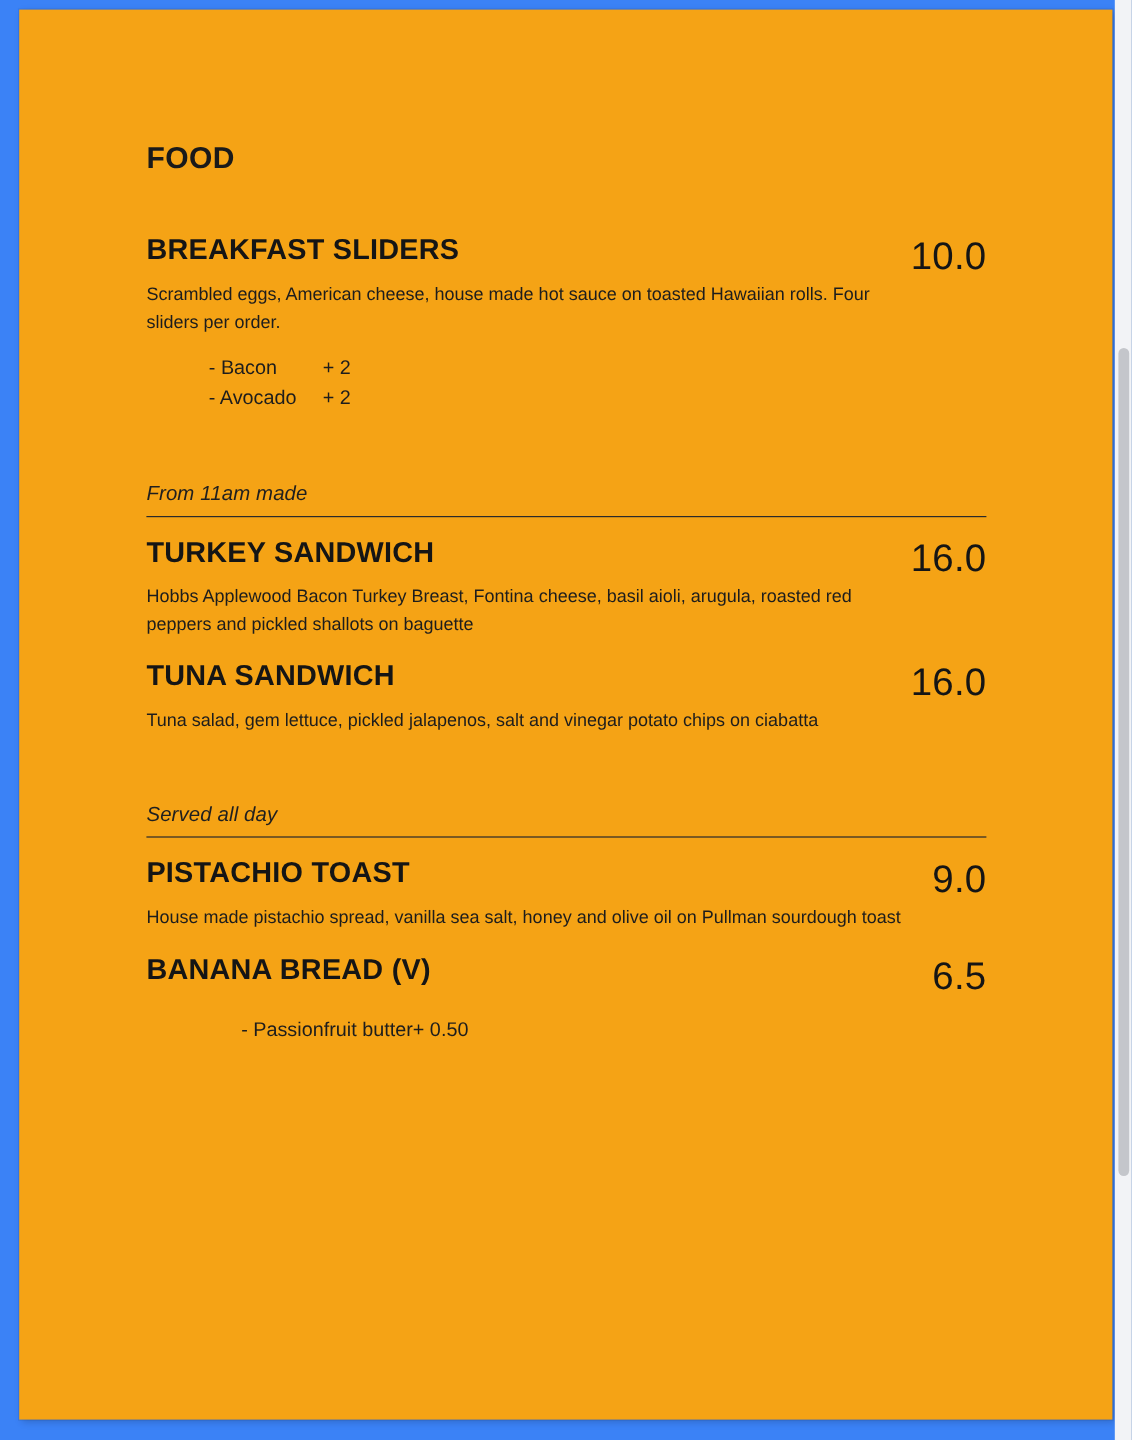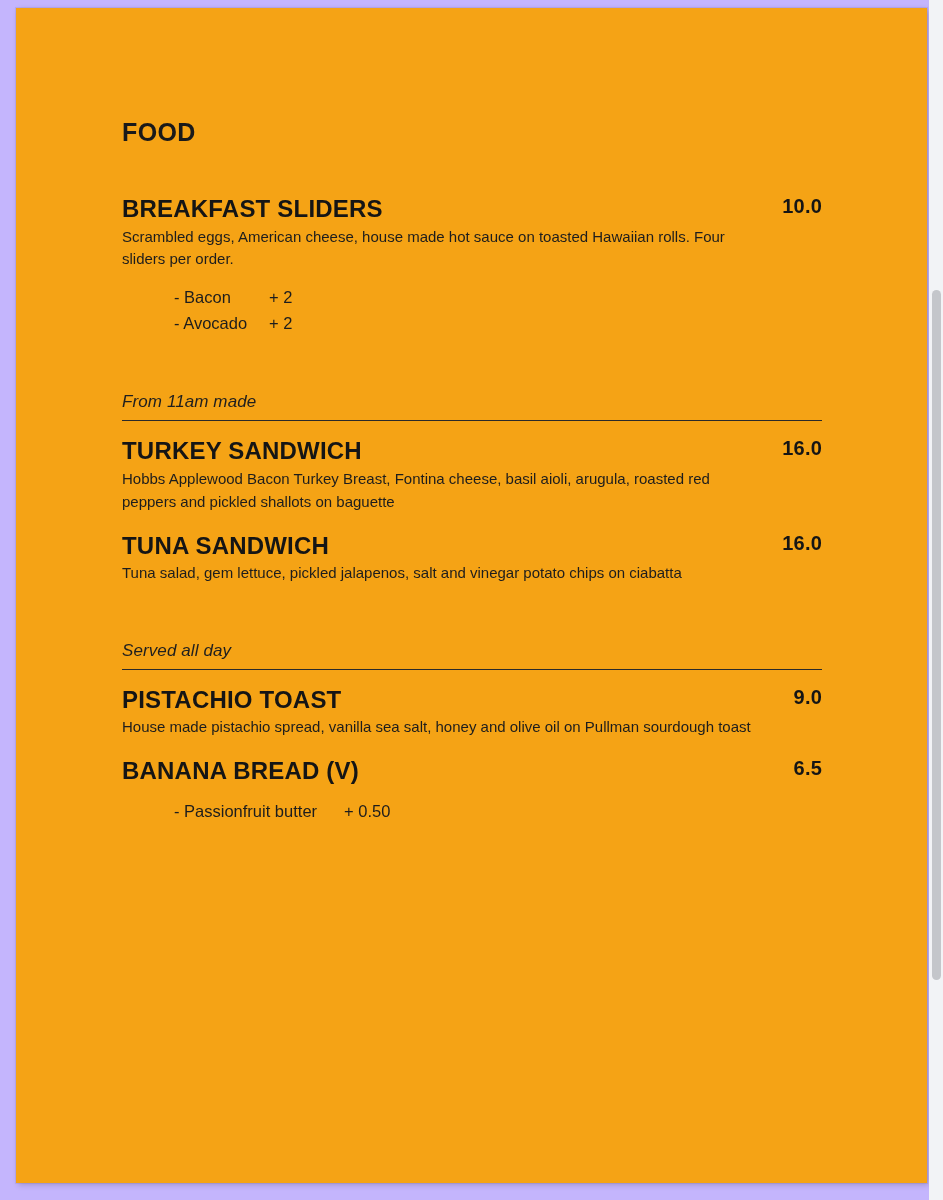"FOOD" #page { background: #c4b5fd -> #3b82f6 }
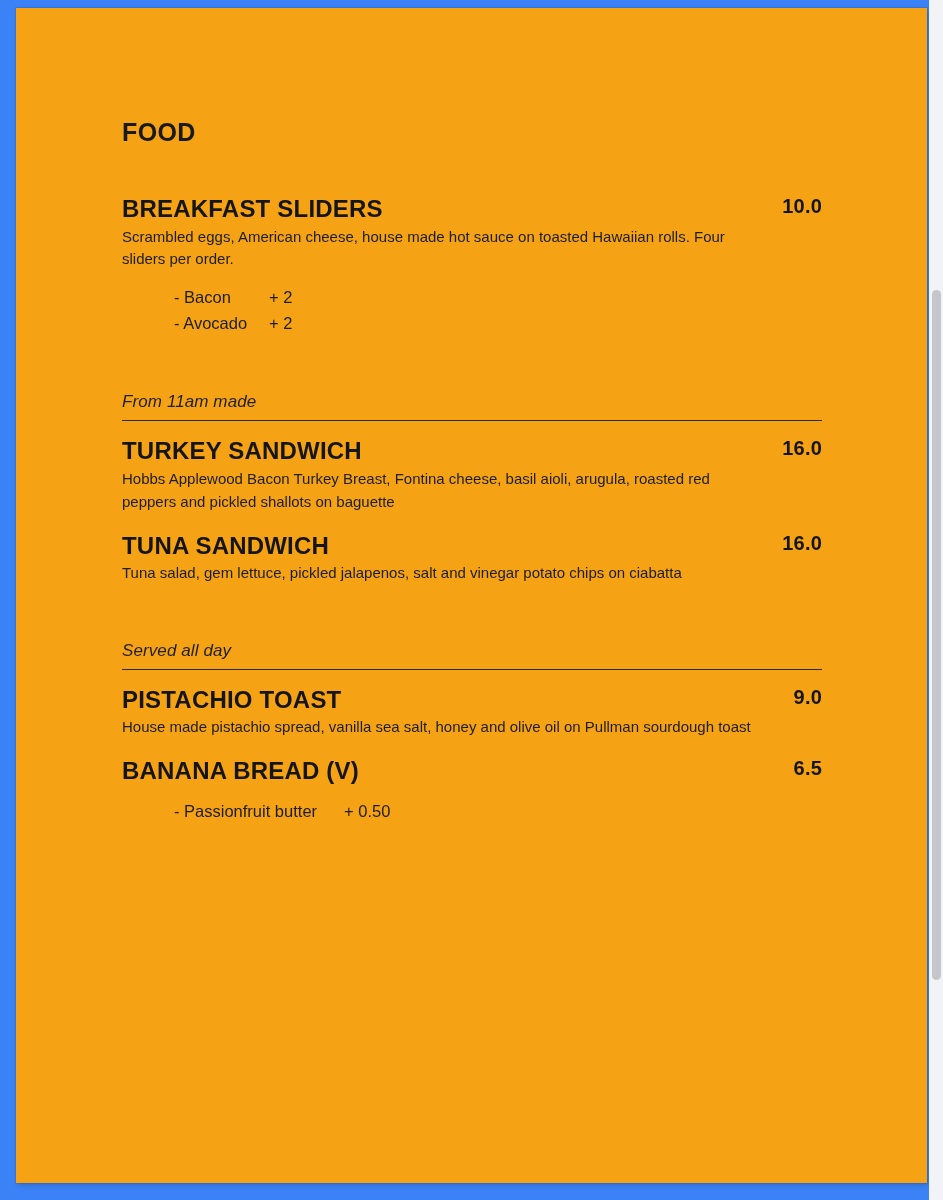"10.0" .item-price { font-size: 20px -> 32px; font-weight: bold -> normal }
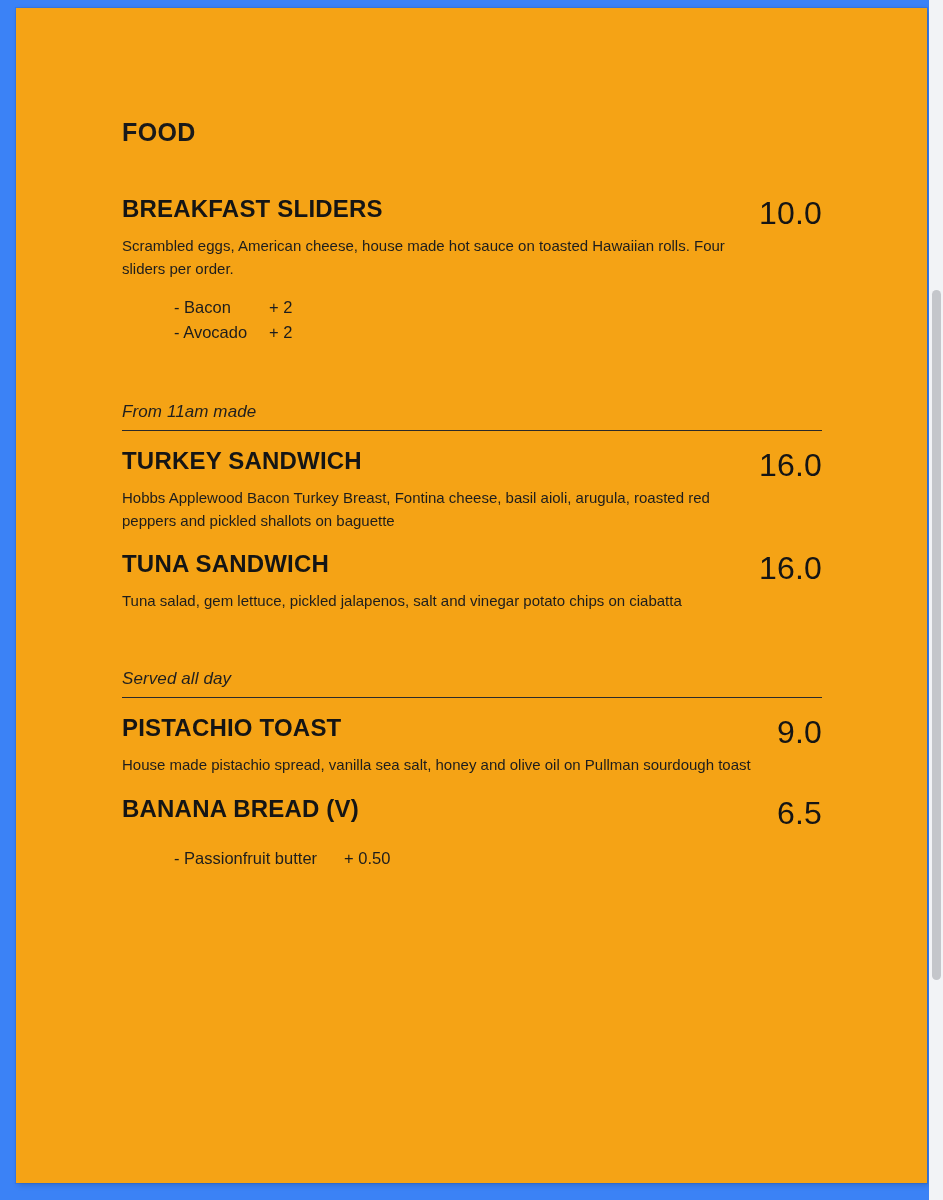"- Passionfruit butter" span.addon-label { text-align: none -> right }
